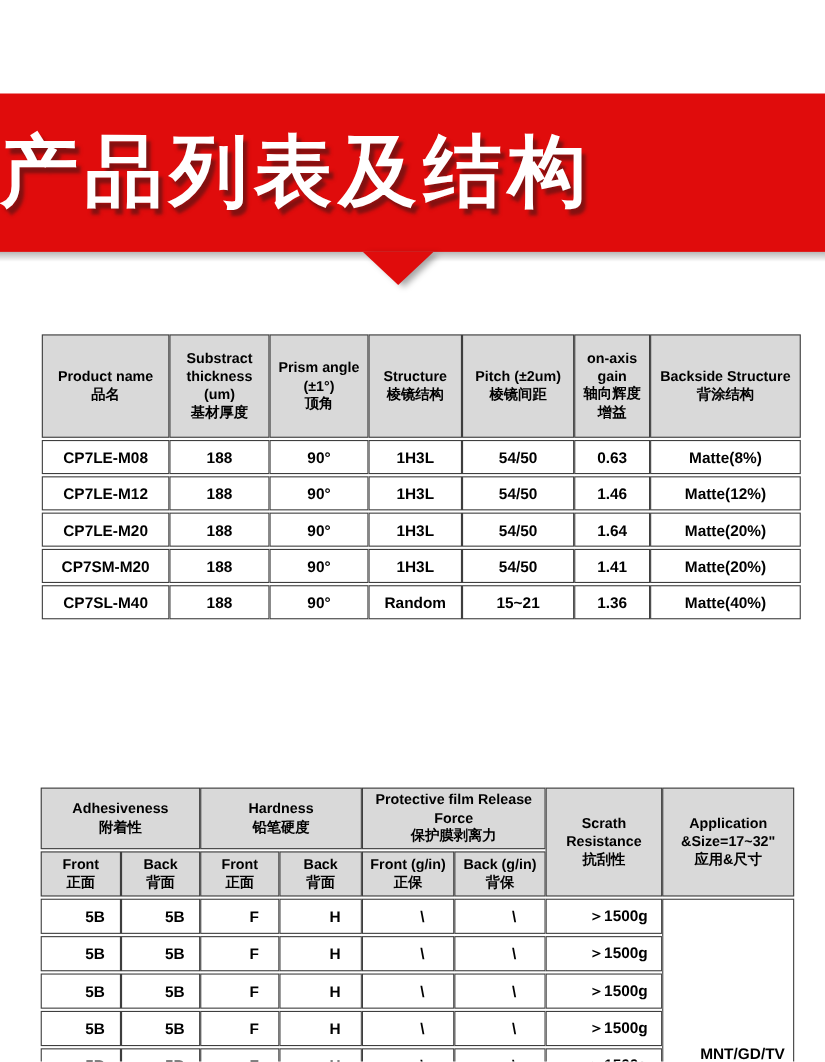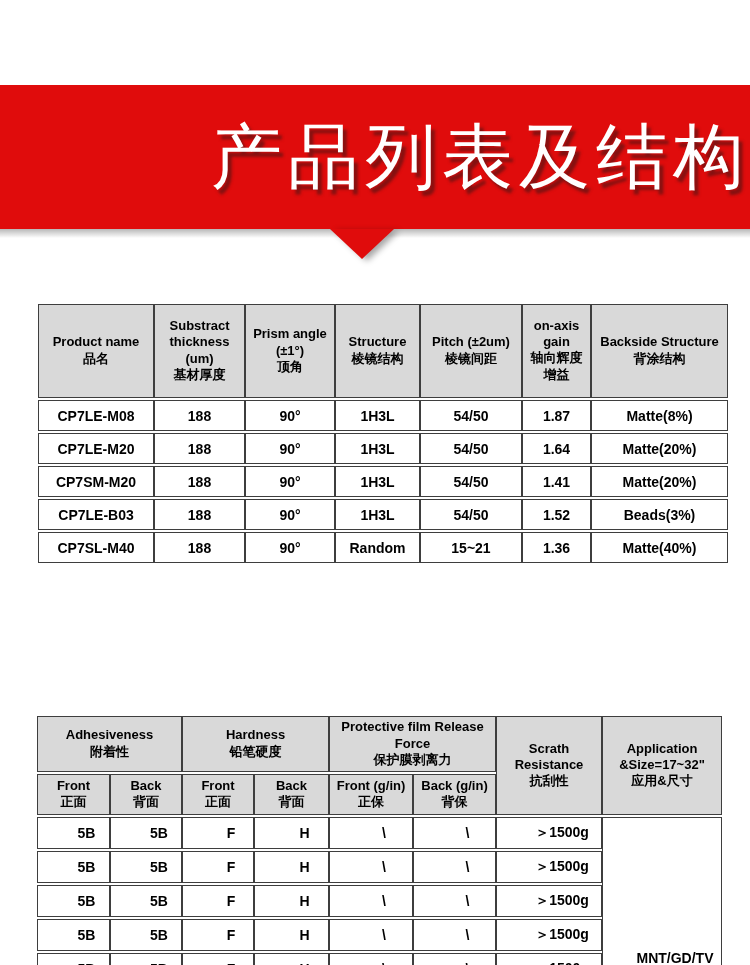"产品列表及结构" .banner-title { font-weight: normal -> bold; text-align: right -> left }
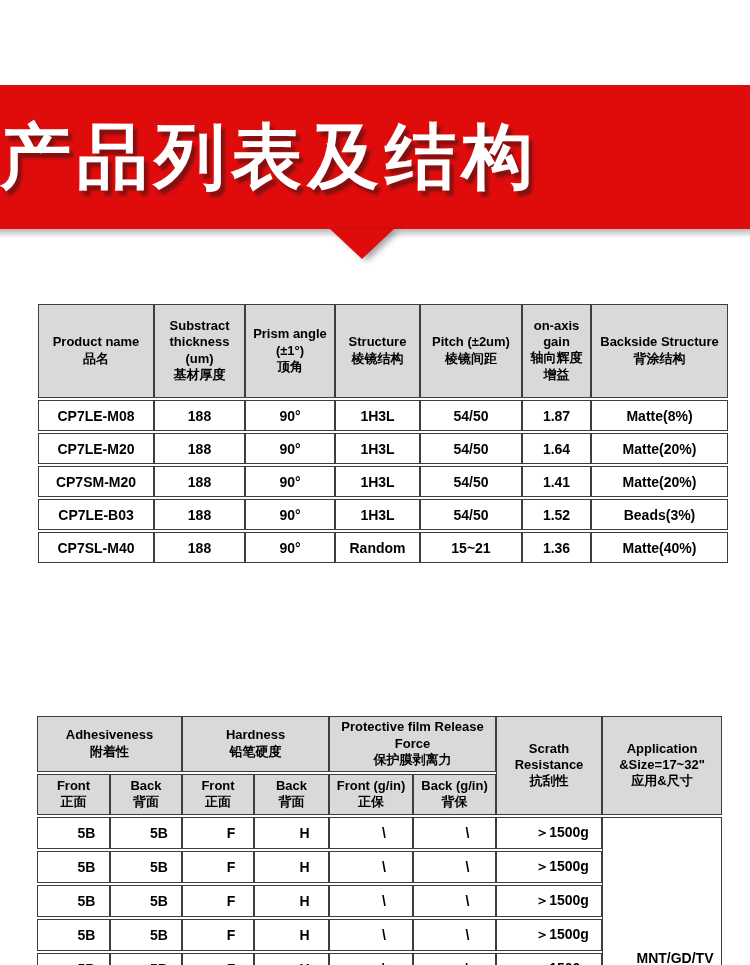"1.87" td { text: 1.87 -> 0.63 }
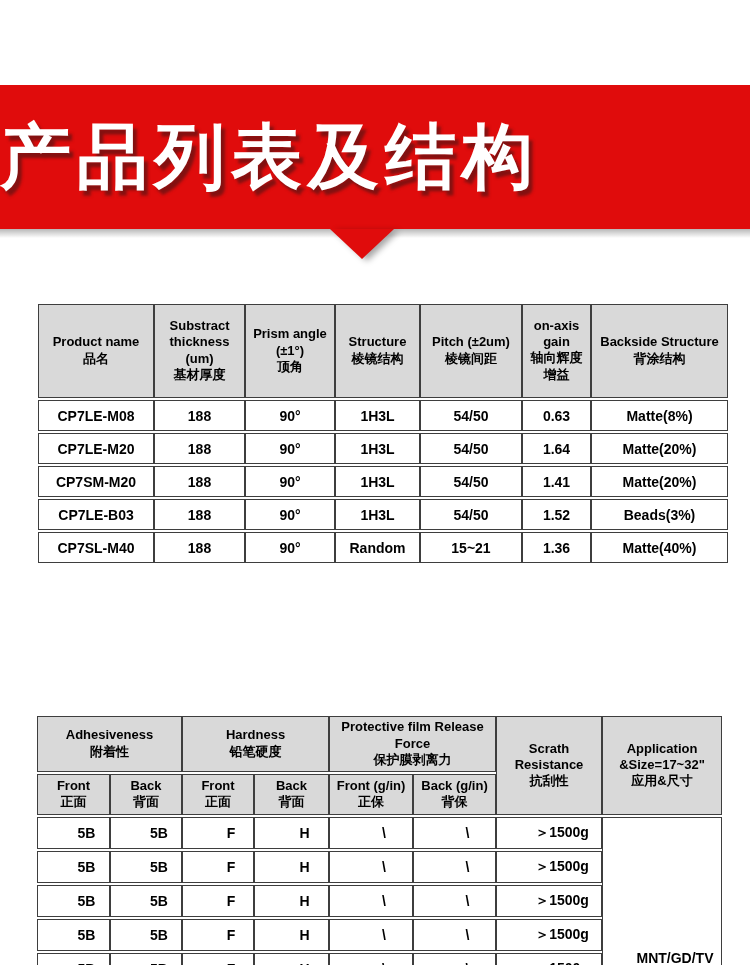"CP7LE-M12" tr { html: none -> <tr> <td>CP7LE-M12</td> <td>188</td> <td>90°</td> <td>1H3L</td> <td>54/50</td> <td>1.46</td> <td>Matte(12%)</td> </tr> }
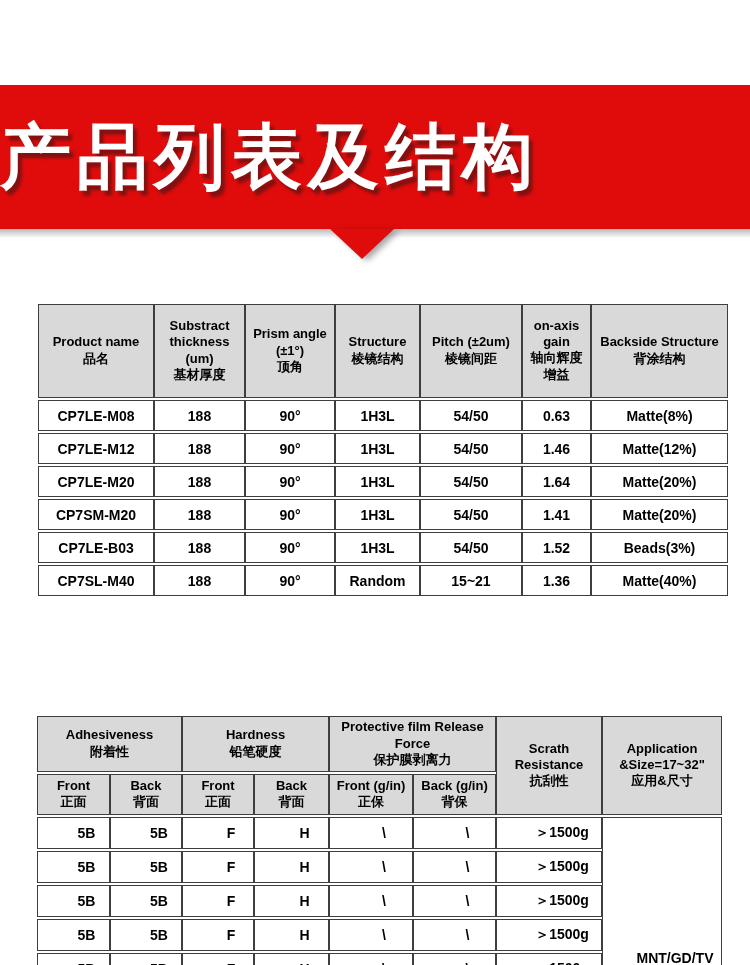"CP7LE-B03" tr { html: <tr> <td>CP7LE-B03</td> <td>188</td> <td>90°</td> <td>1H3L</td> <td>54/50</td> <td>1.52</td> <td>Beads(3%)</td> </tr> -> none }
